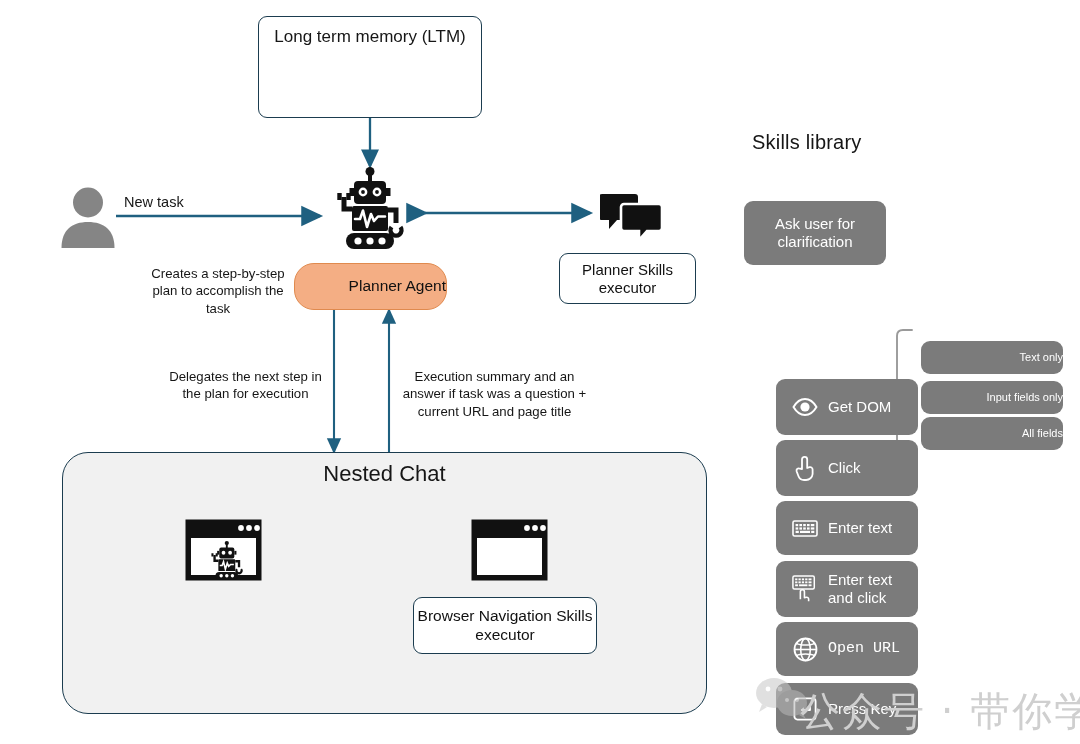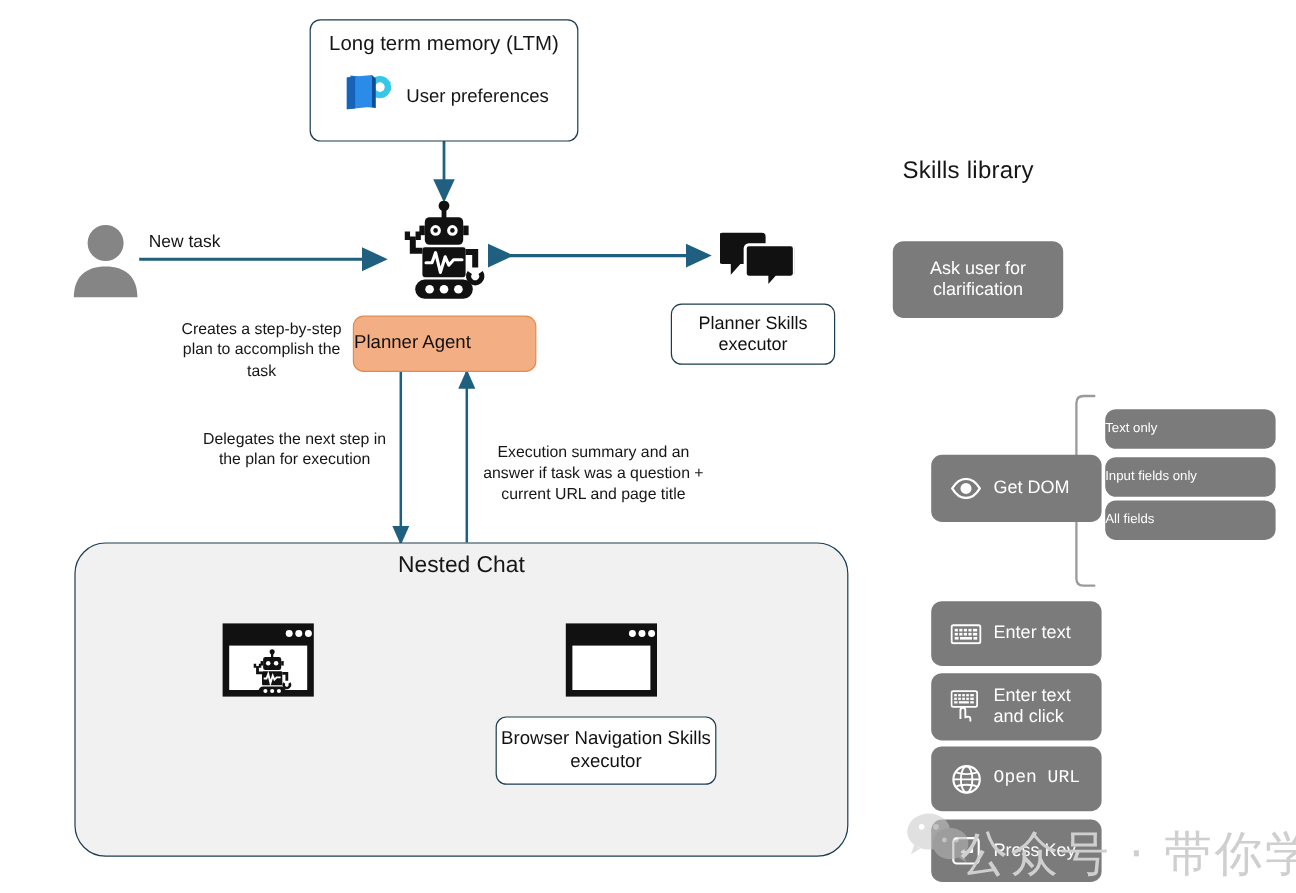"User preferences" div { html: <div> <span> <svg> <g> <path></path> <circle></circle> </g> <circle></circle> <path></path> <path></path> <path></path> <path></path> </svg> </span> <span>User preferences</span> </div> -> none }
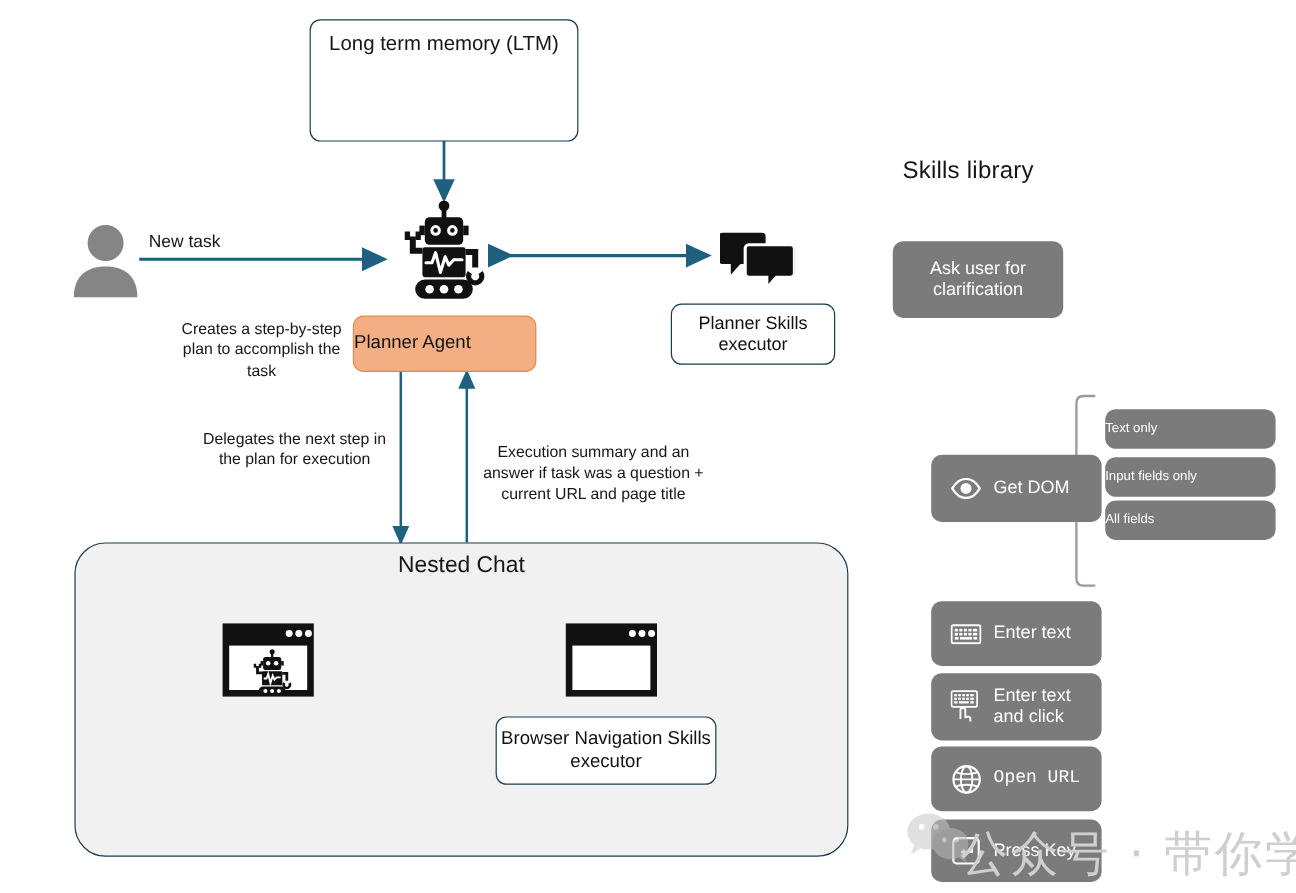"Ask user for clarification" .box { justify-content: flex-start -> flex-end }
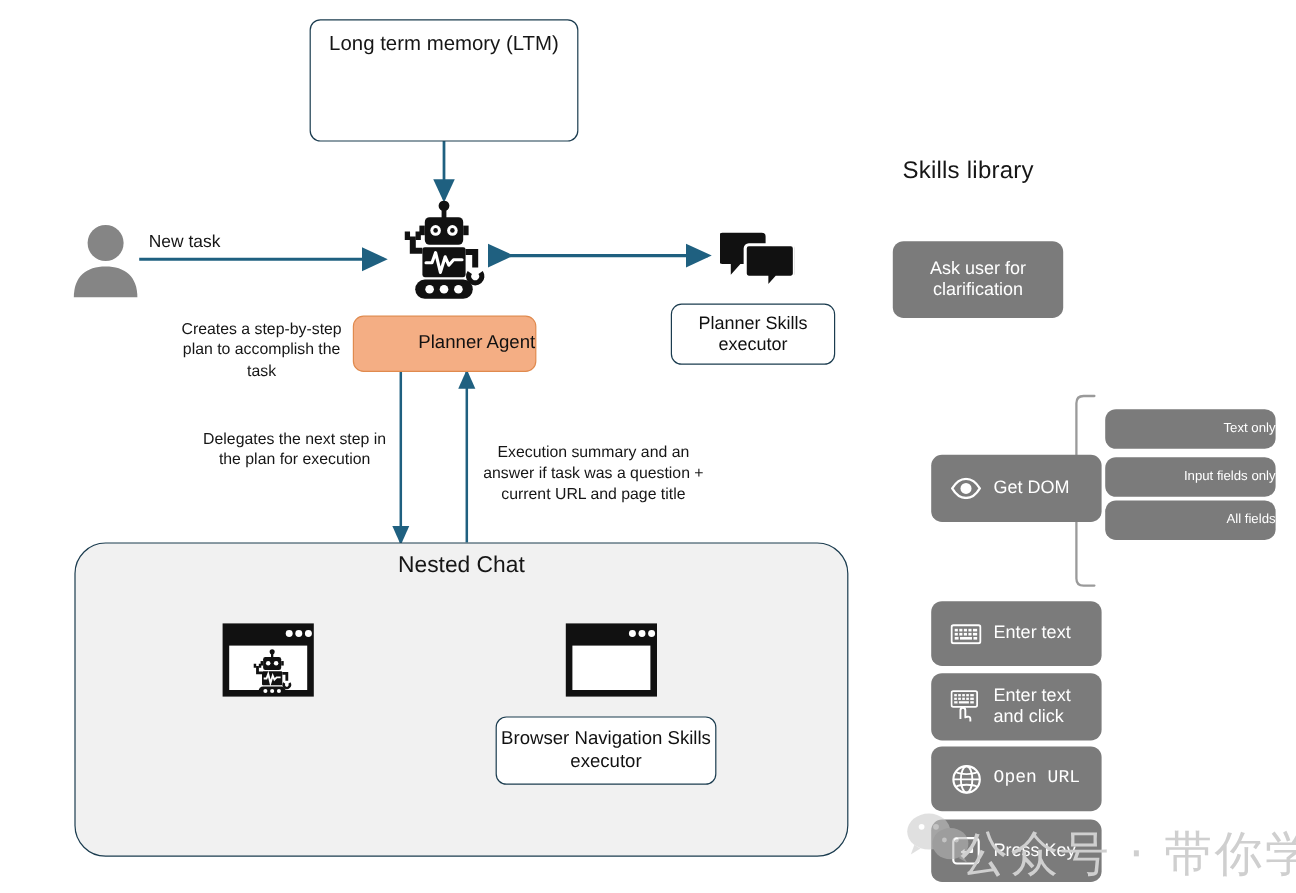"Planner Agent" .box-orange { border-radius: 9px -> 20px }
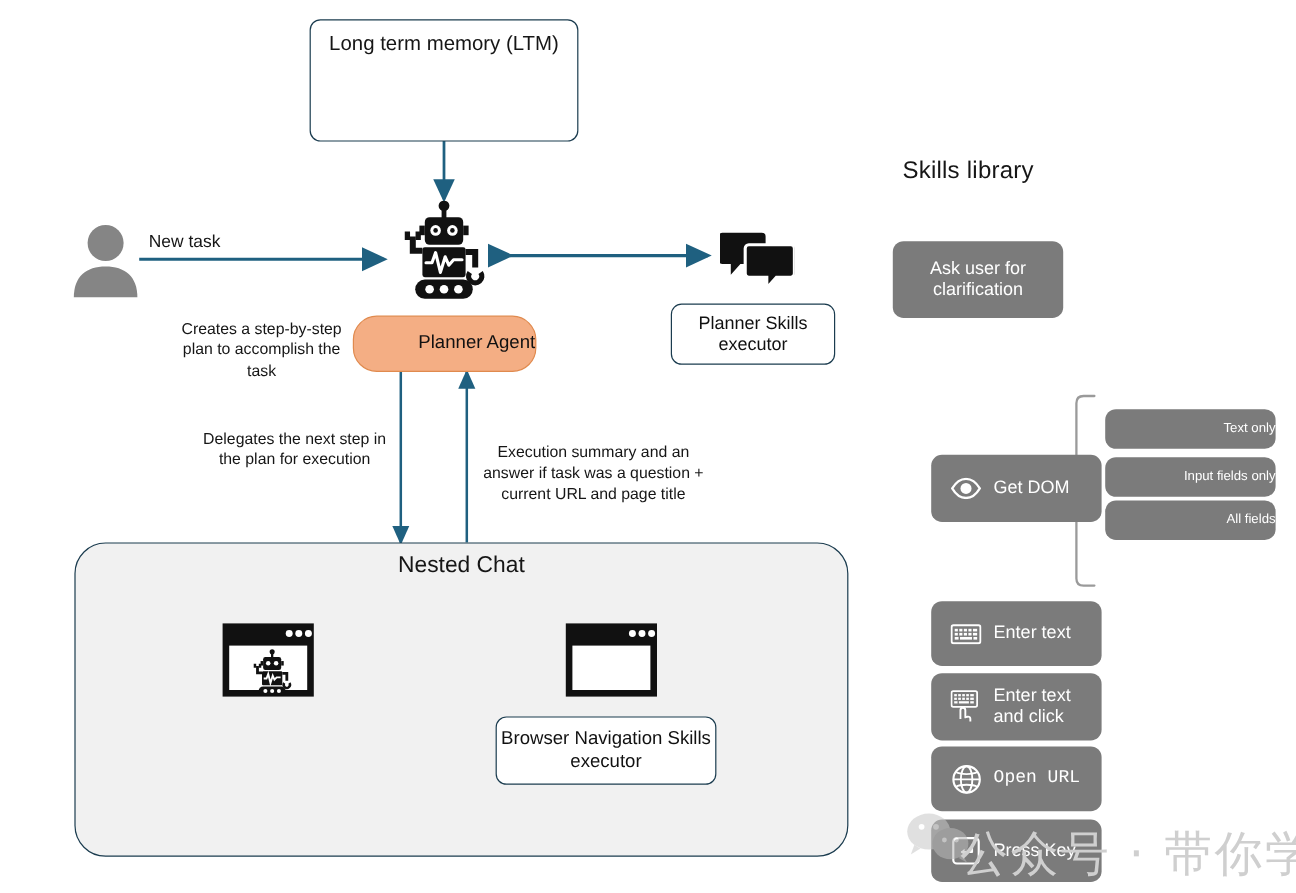"Delegates the next step in" div.abs { top: 357px -> 368px }
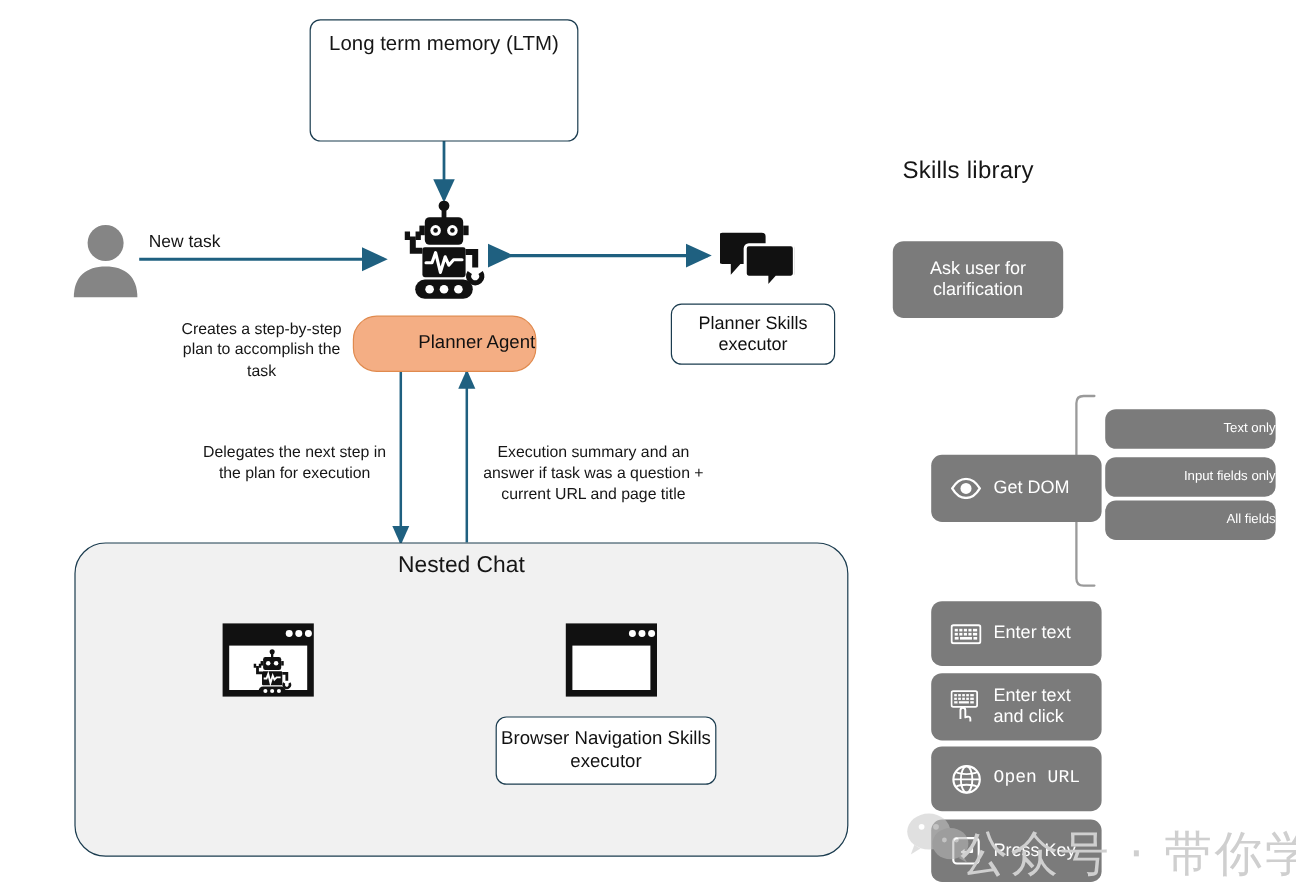"Nested Chat" .nested-title { font-size: 19px -> 22px }
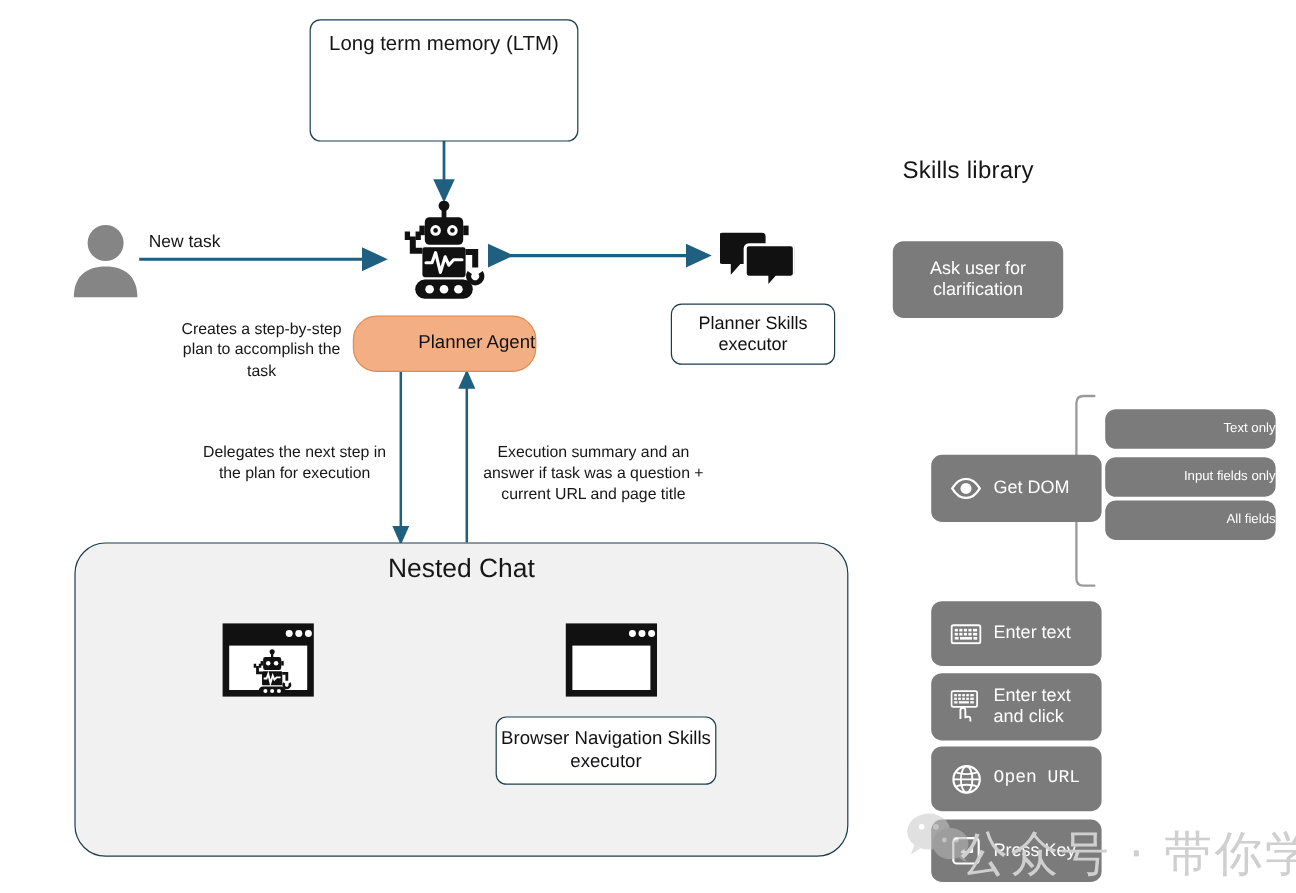"Click" div.abs { html: none -> <div> <span> <svg> <path></path> </svg> </span> <span>Click</span> </div> }
